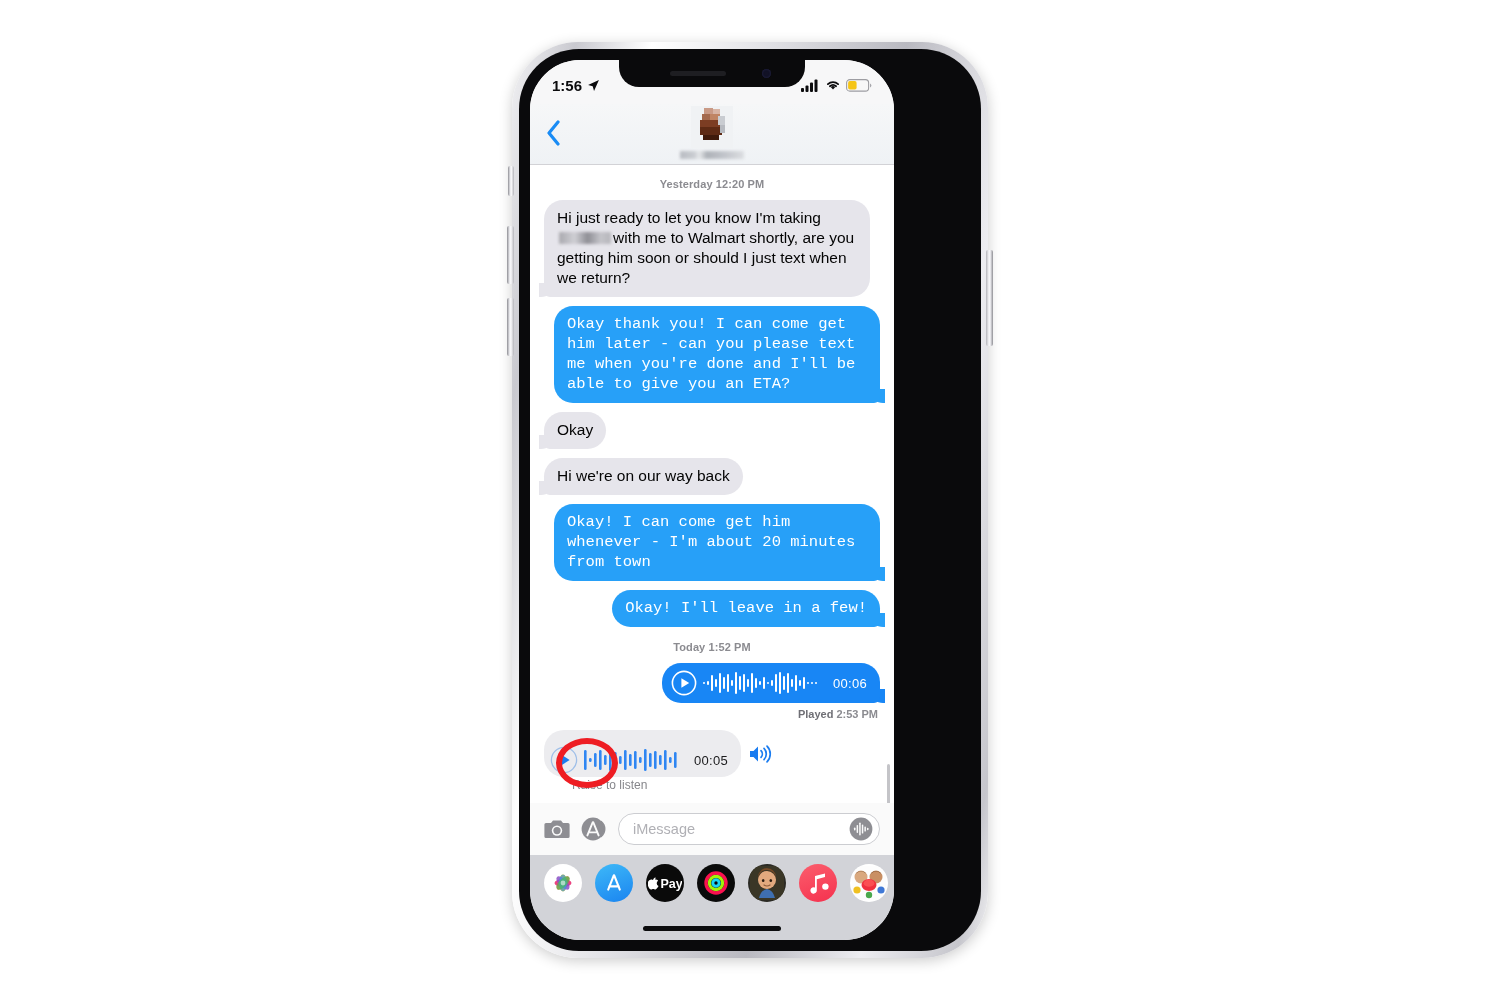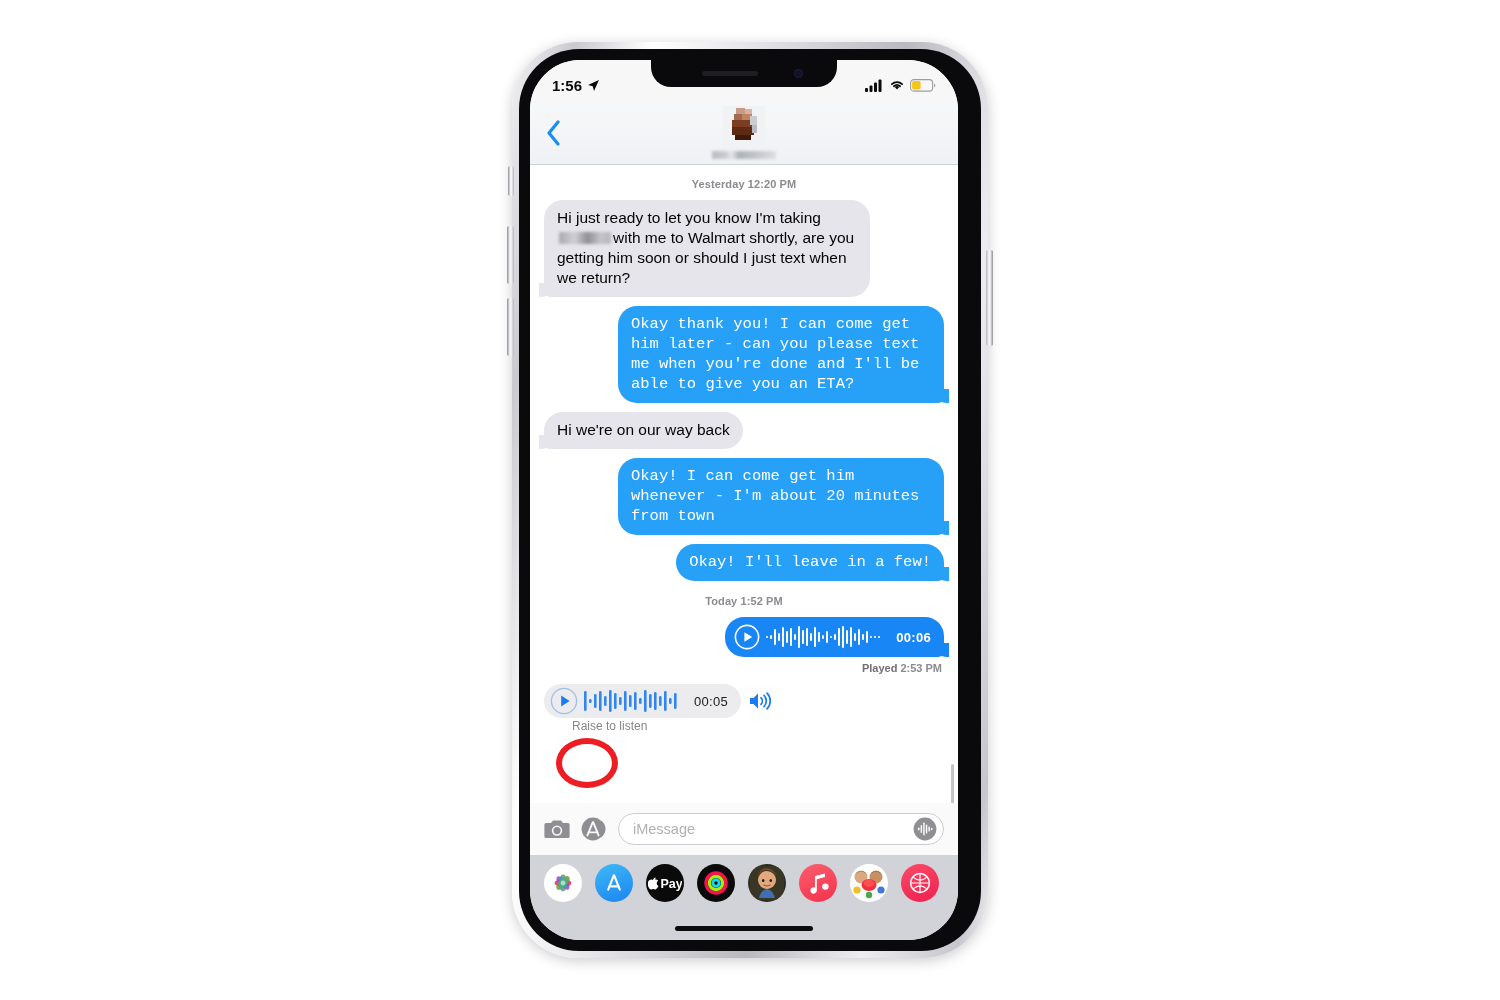"1:56" .phone-screen { width: 428px -> 364px }
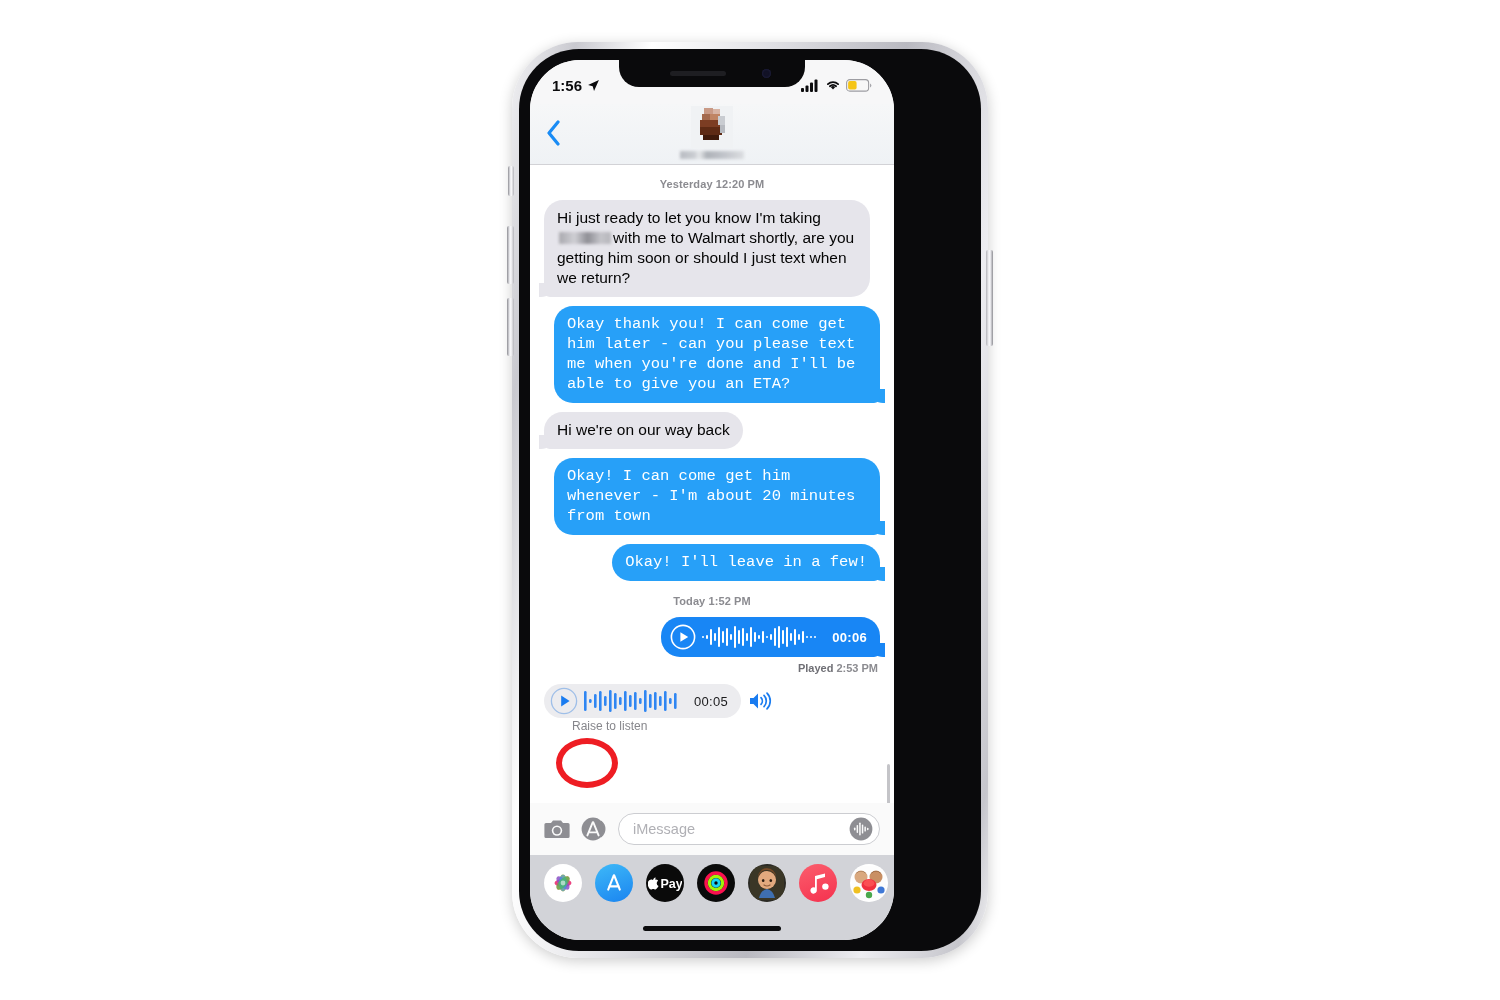"Okay" div.row { html: none -> <div> <div>Okay</div> </div> }
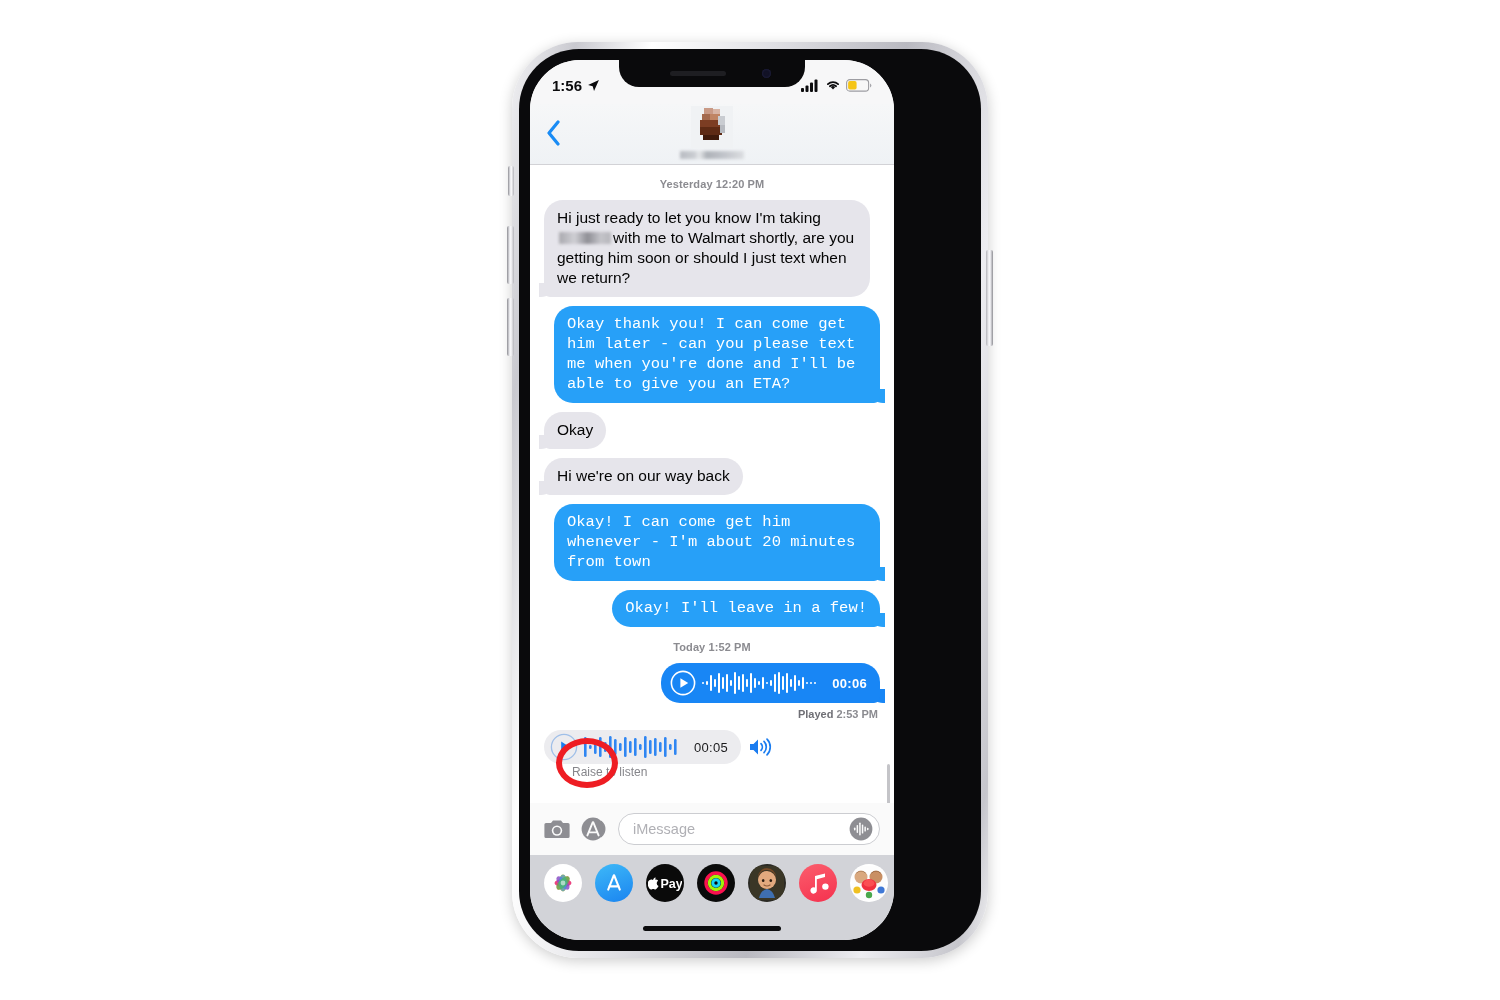"00:06" .audio-dur-out { font-weight: 700 -> 400 }
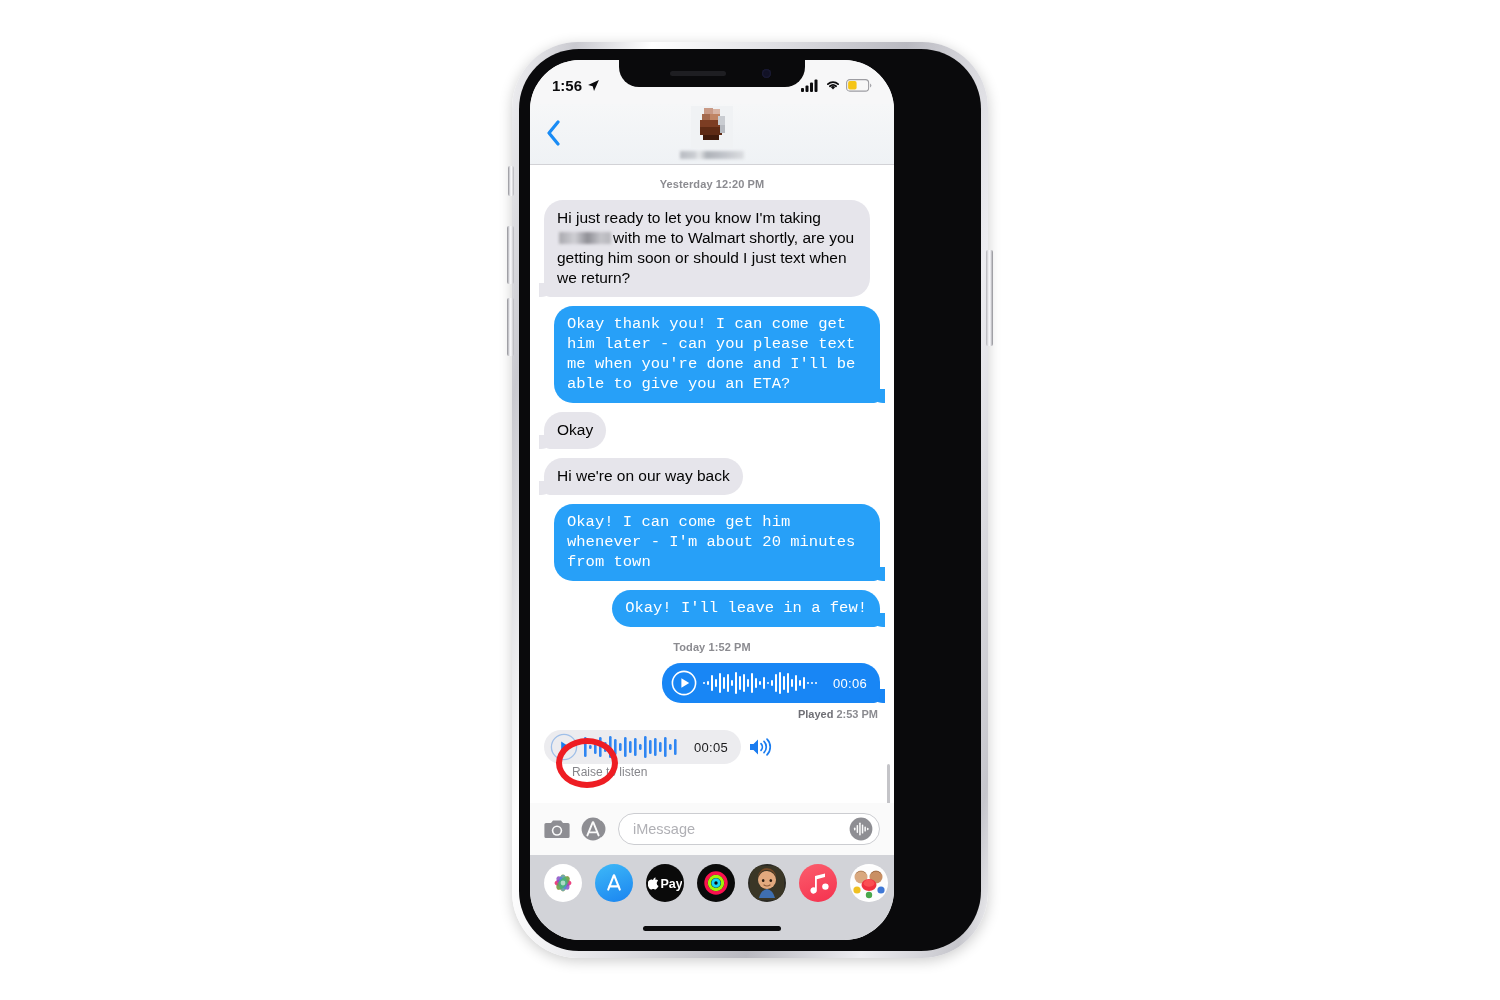"00:05" .audio-pill-in { padding: 0 13px 0 6px -> 13px 13px 0 6px }
